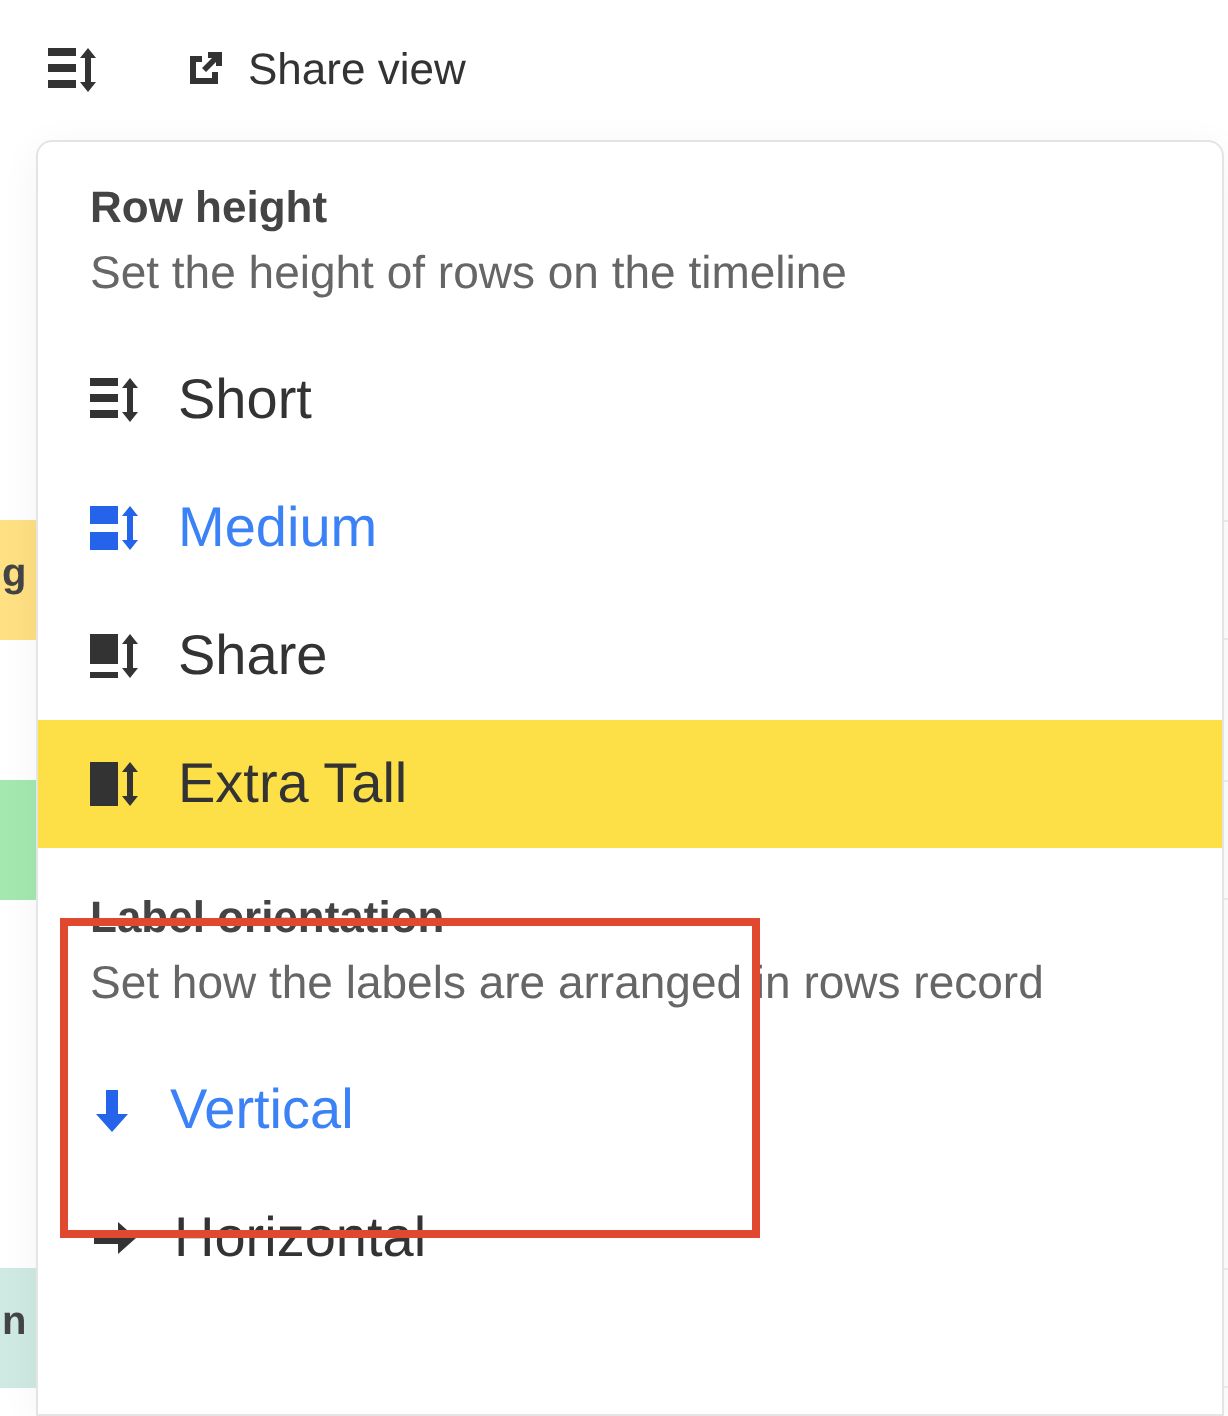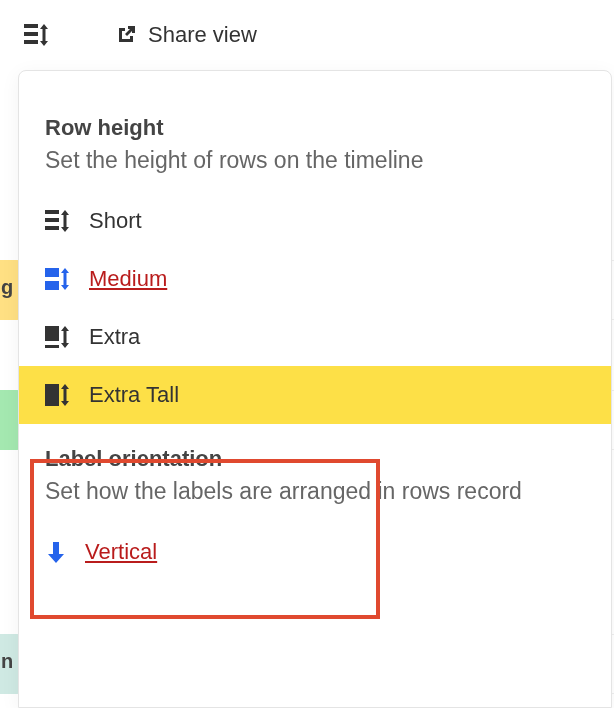"Share view" .toolbar { gap: 64px -> 40px }
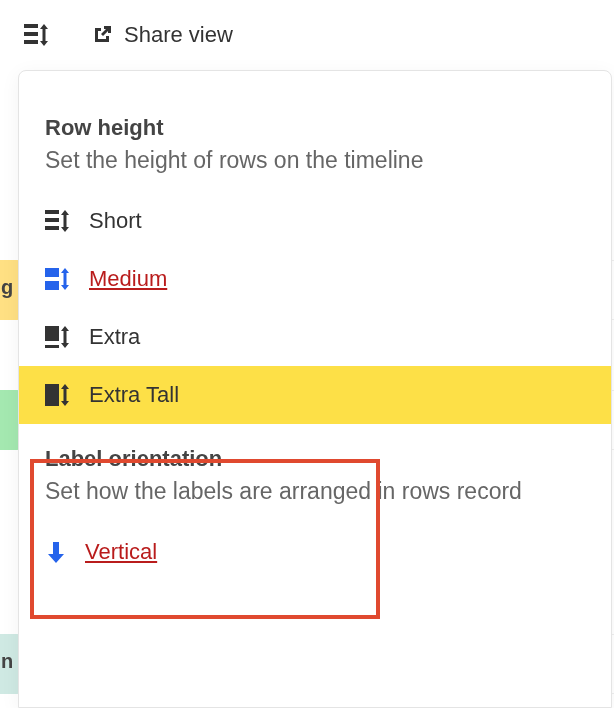"Row height" .panel { padding-top: 44px -> 20px }
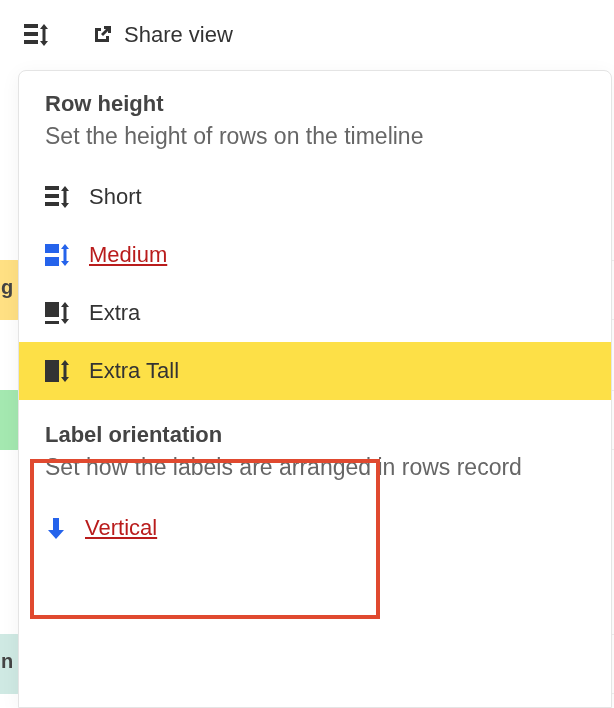"Short" .opt { font-size: 22px -> 28px }
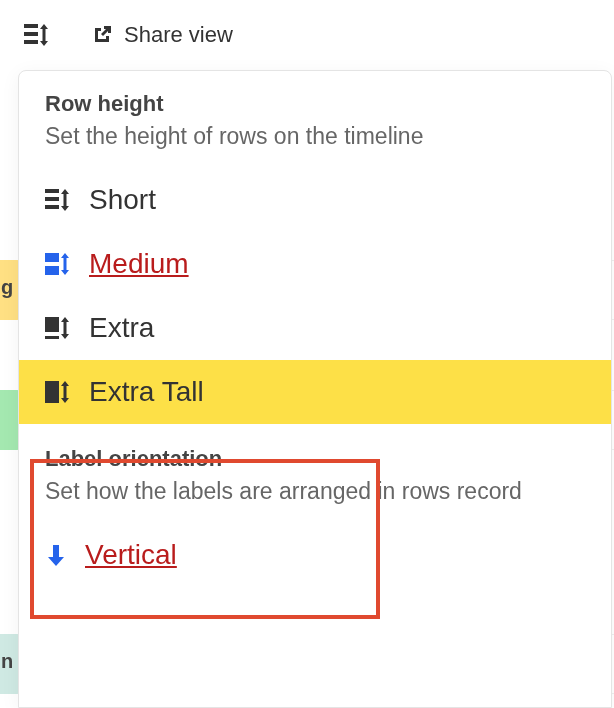"Medium" .opt.selected { color: #b91c1c -> #3b82f6; text-decoration: underline -> none }
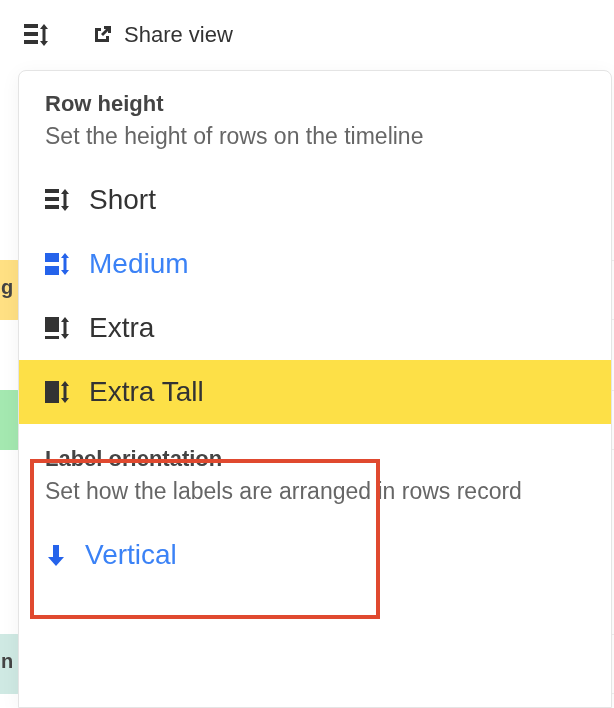"Extra" span { text: Extra -> Share }
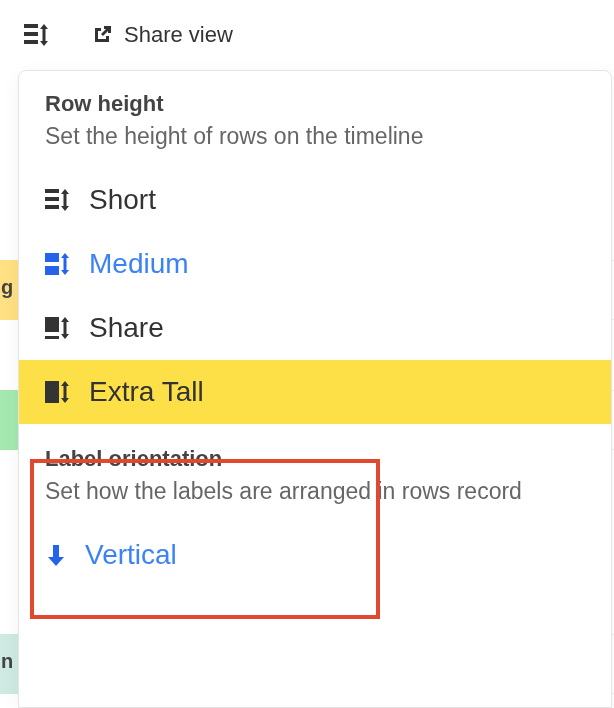"Horizontal" div.opt { html: none -> <div> <svg> <path></path> </svg> <span>Horizontal</span> </div> }
